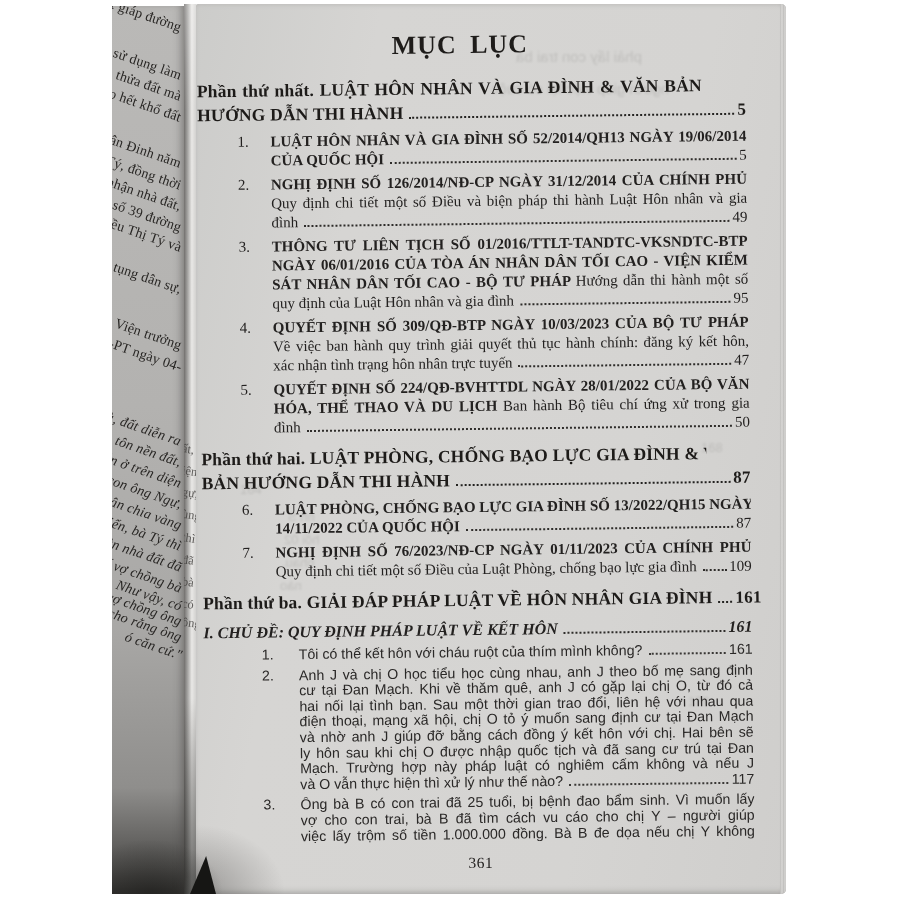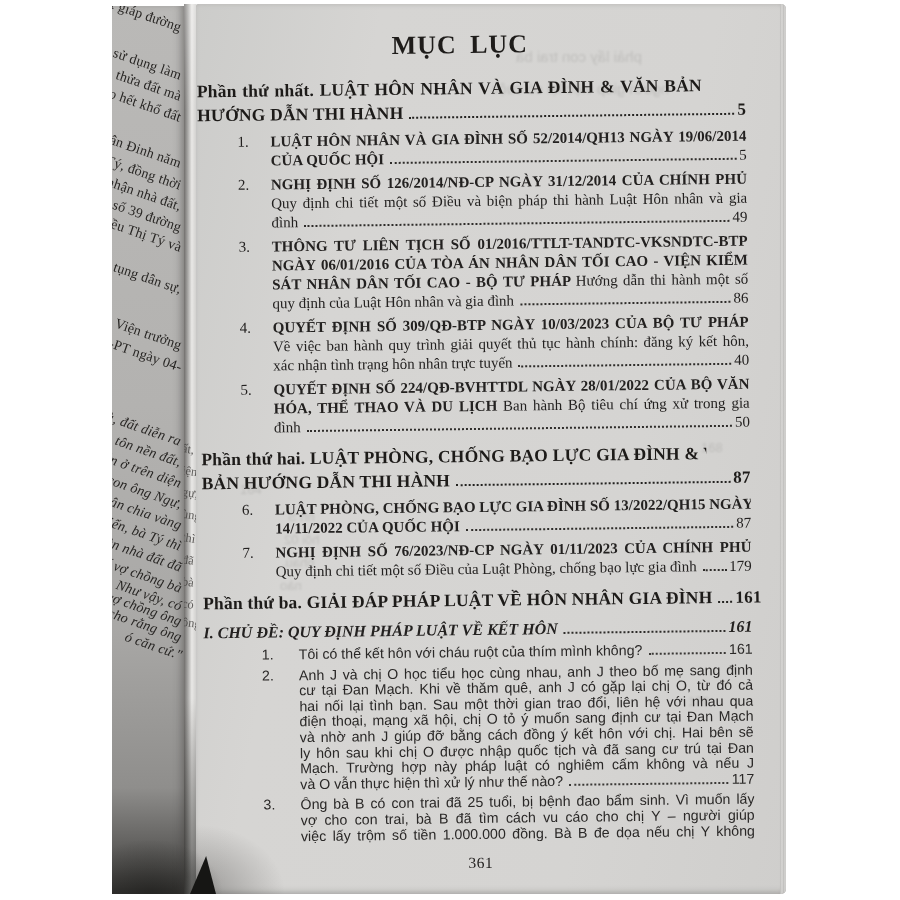"86" span.pg { text: 86 -> 95 }
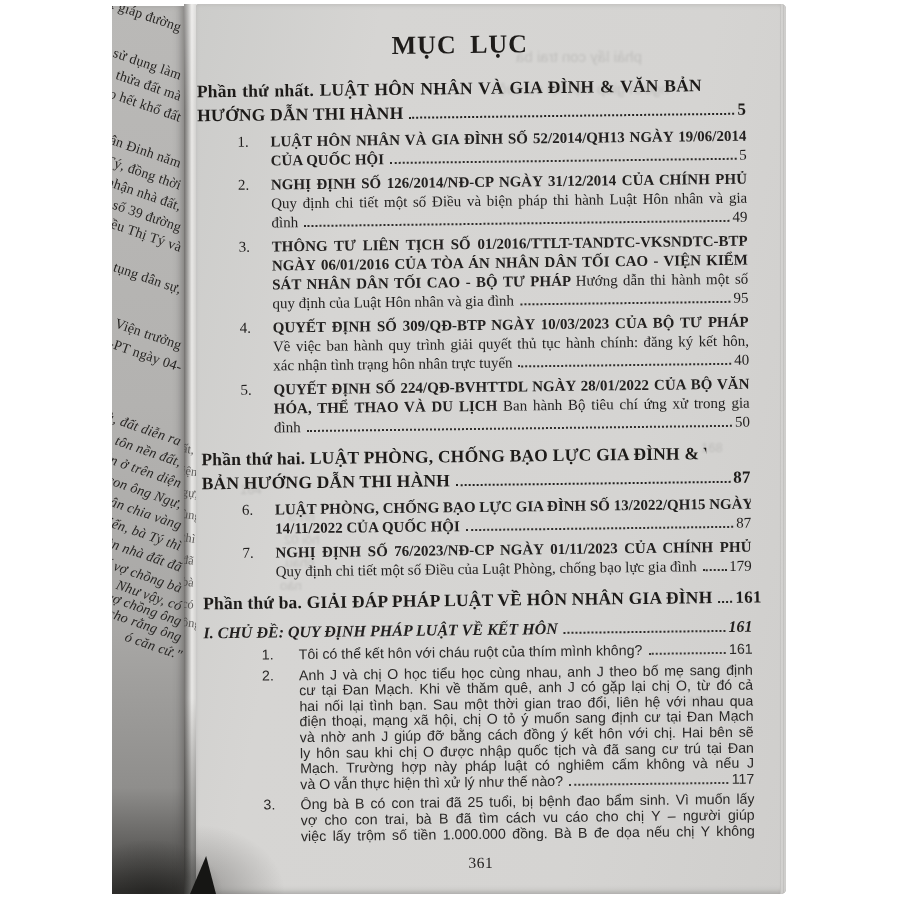"40" span.pg { text: 40 -> 47 }
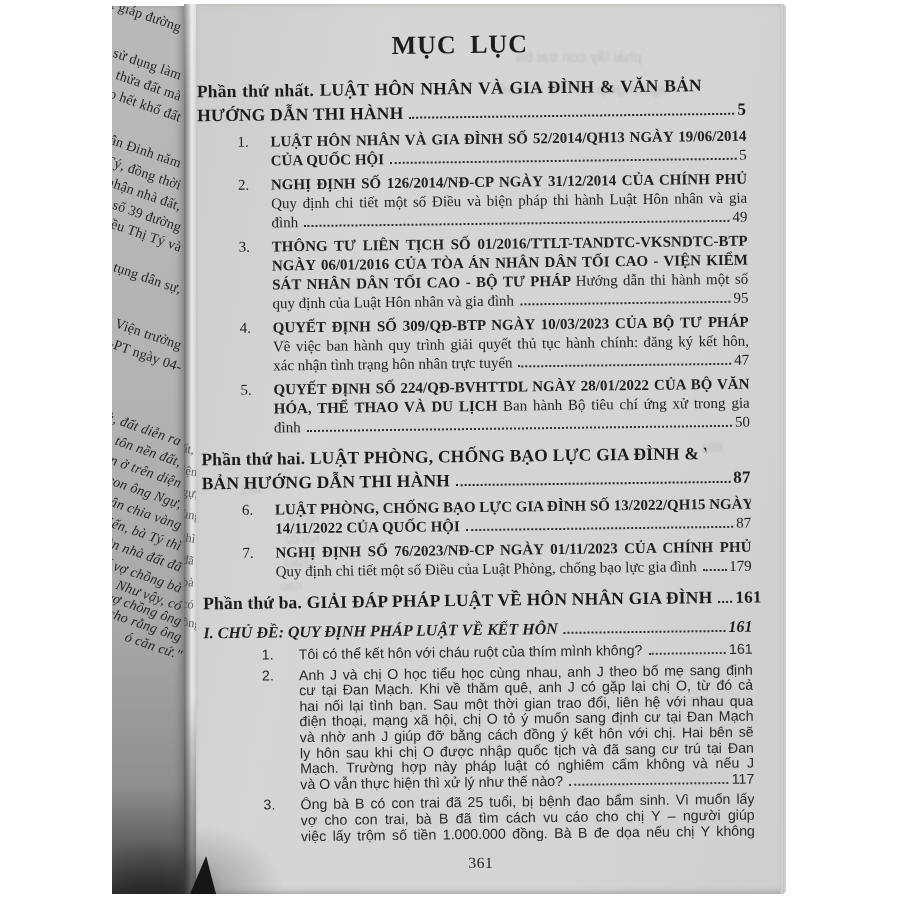"179" span.pg { text: 179 -> 109 }
